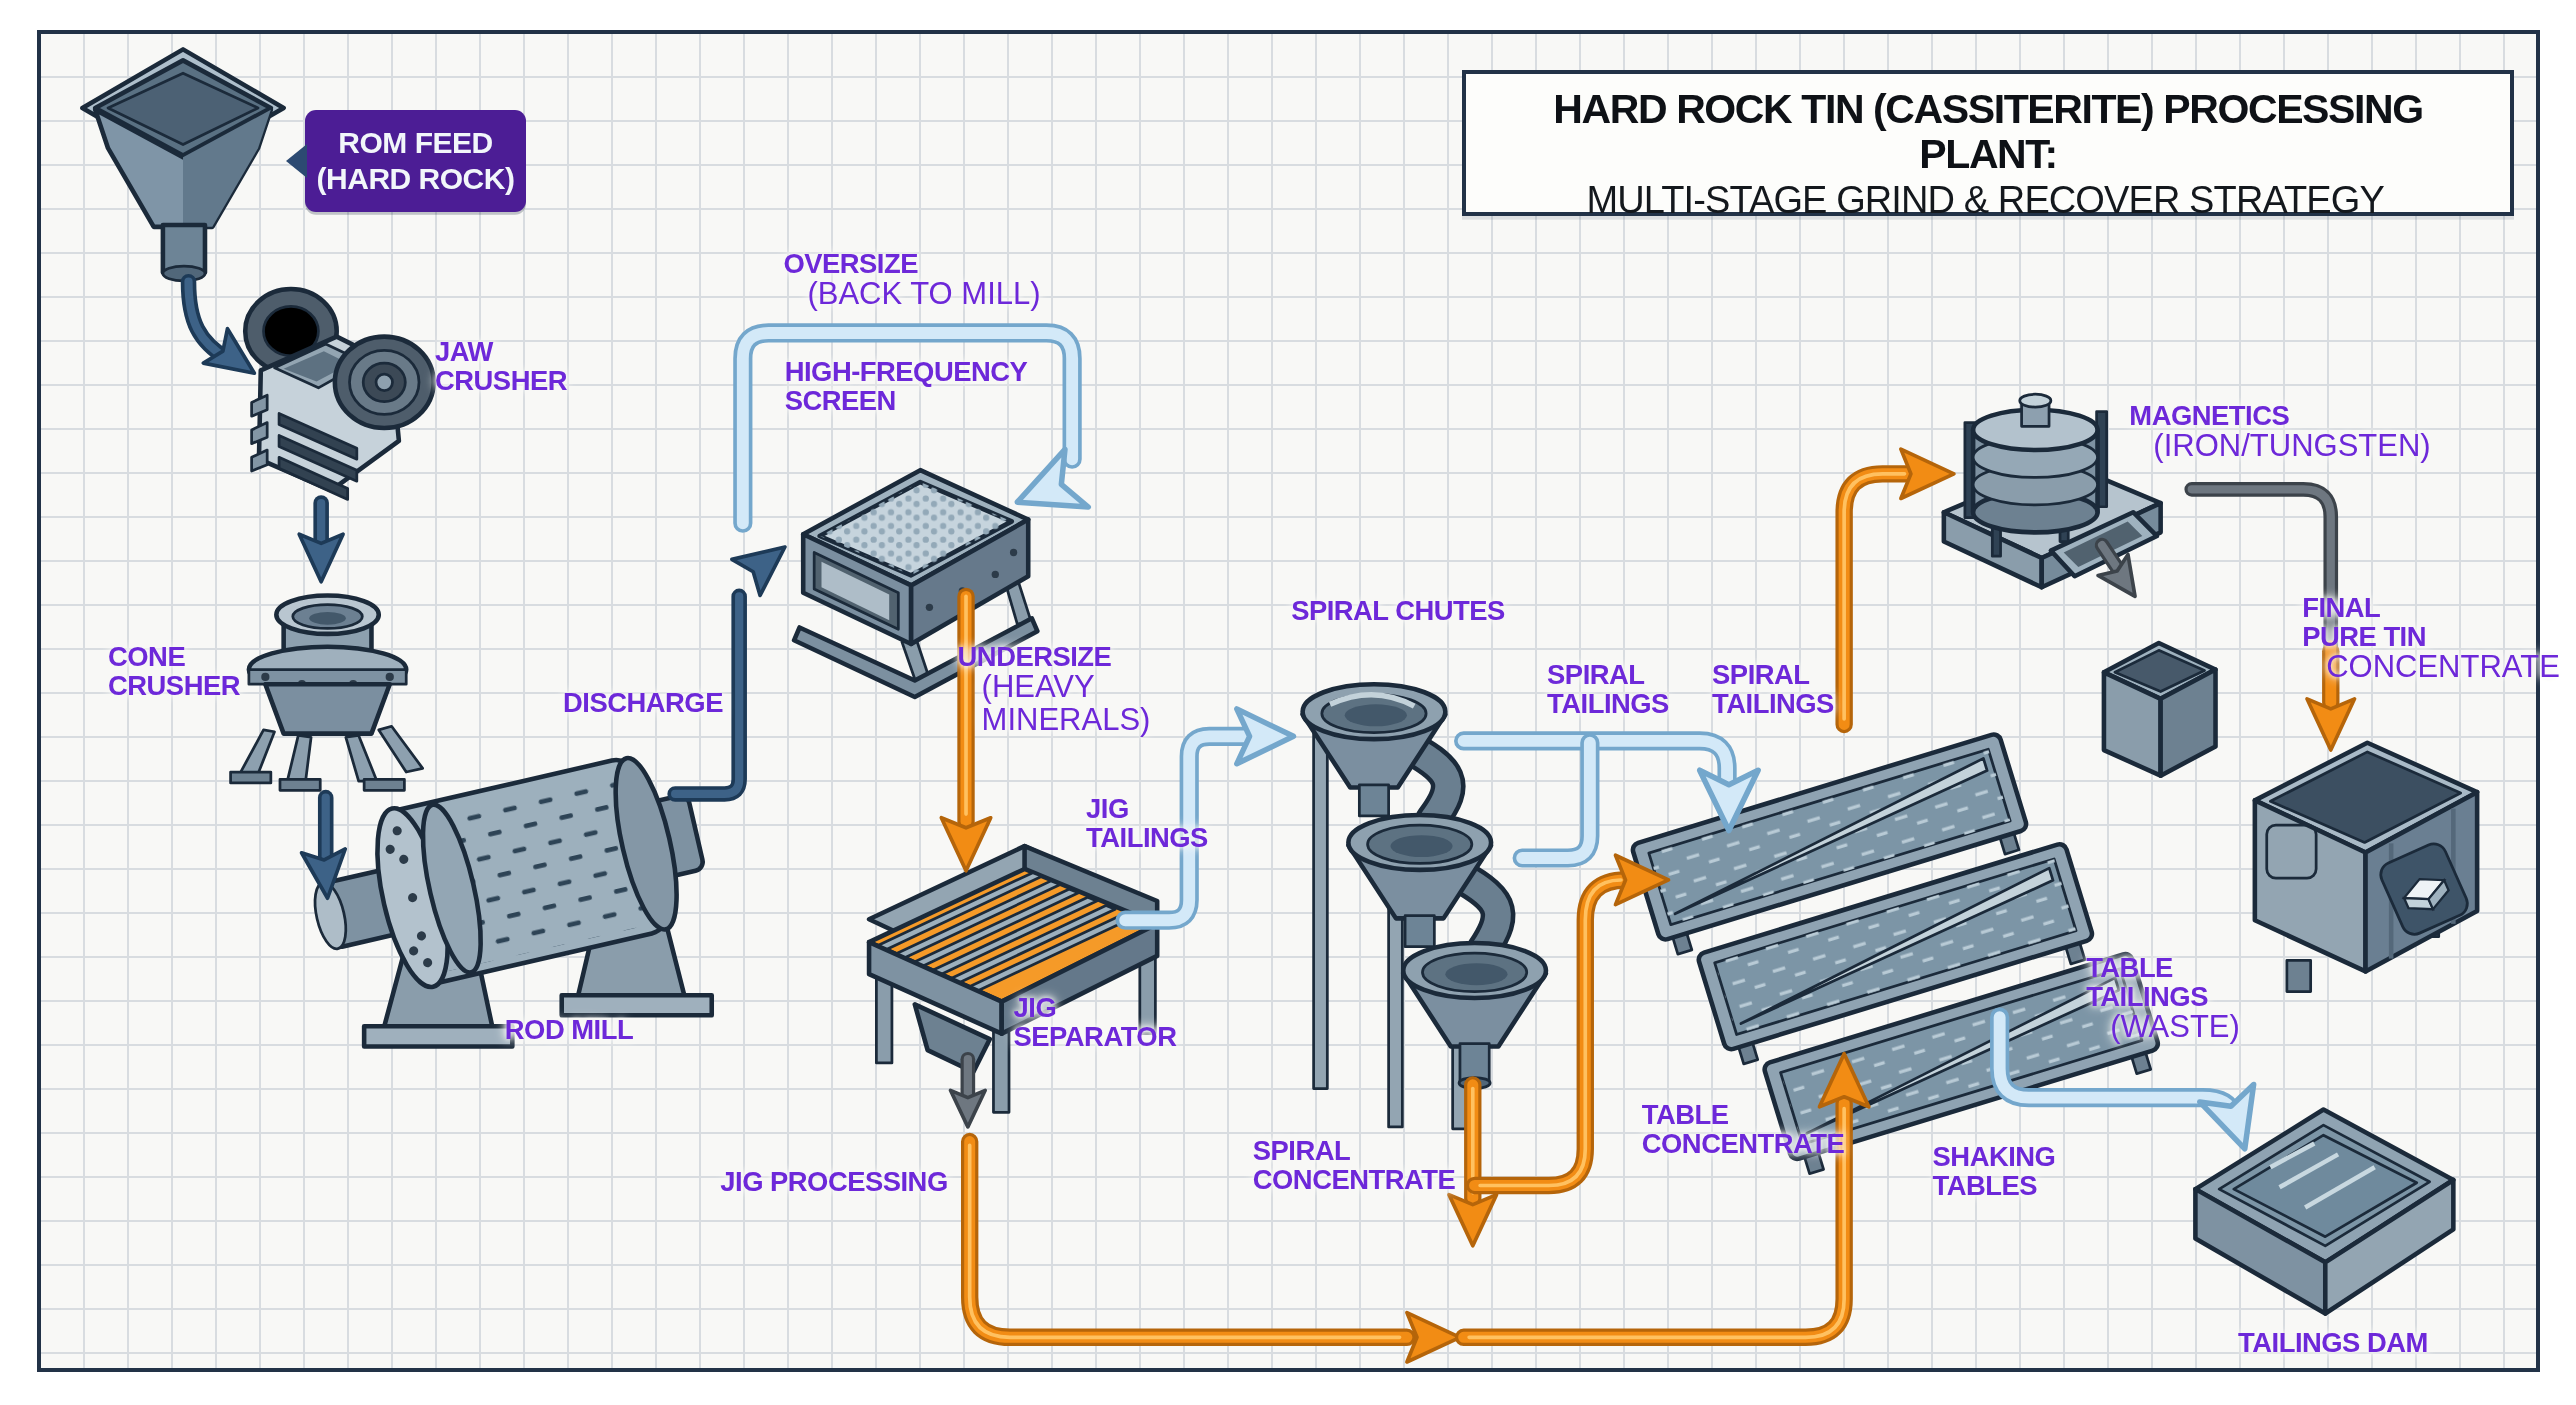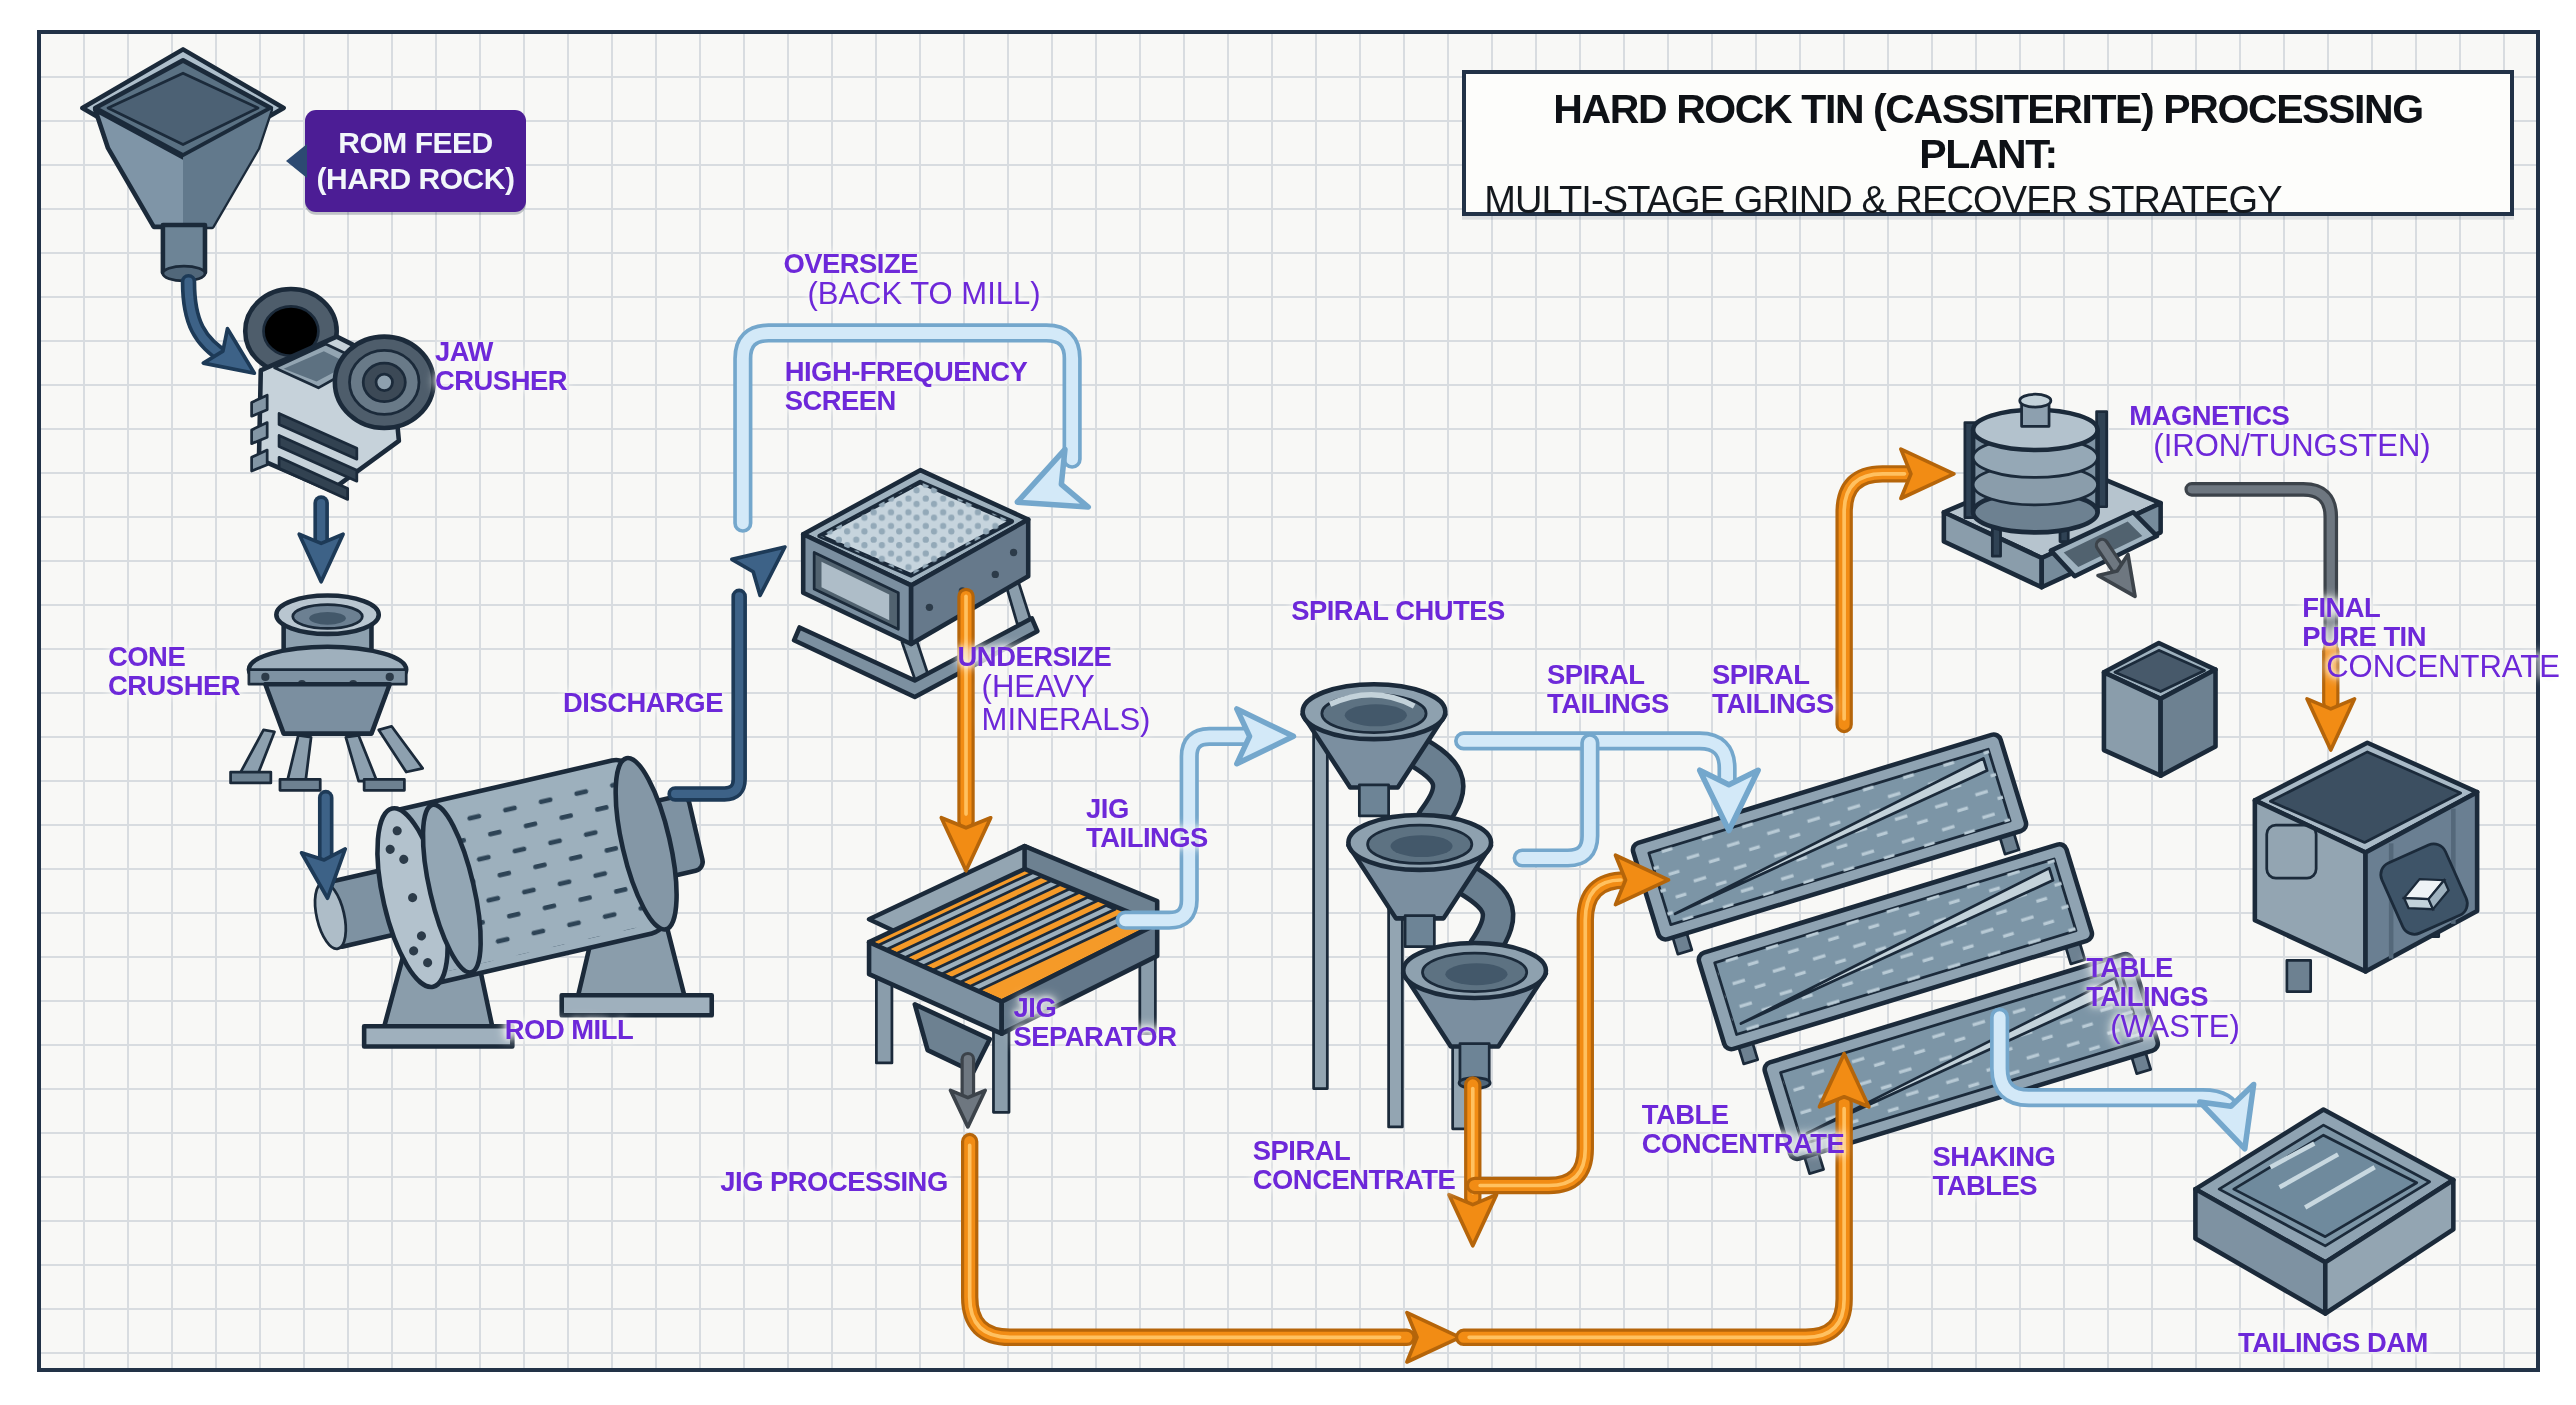"MULTI-STAGE GRIND & RECOVER STRATEGY" .title-box .t2 { text-align: left -> center }
